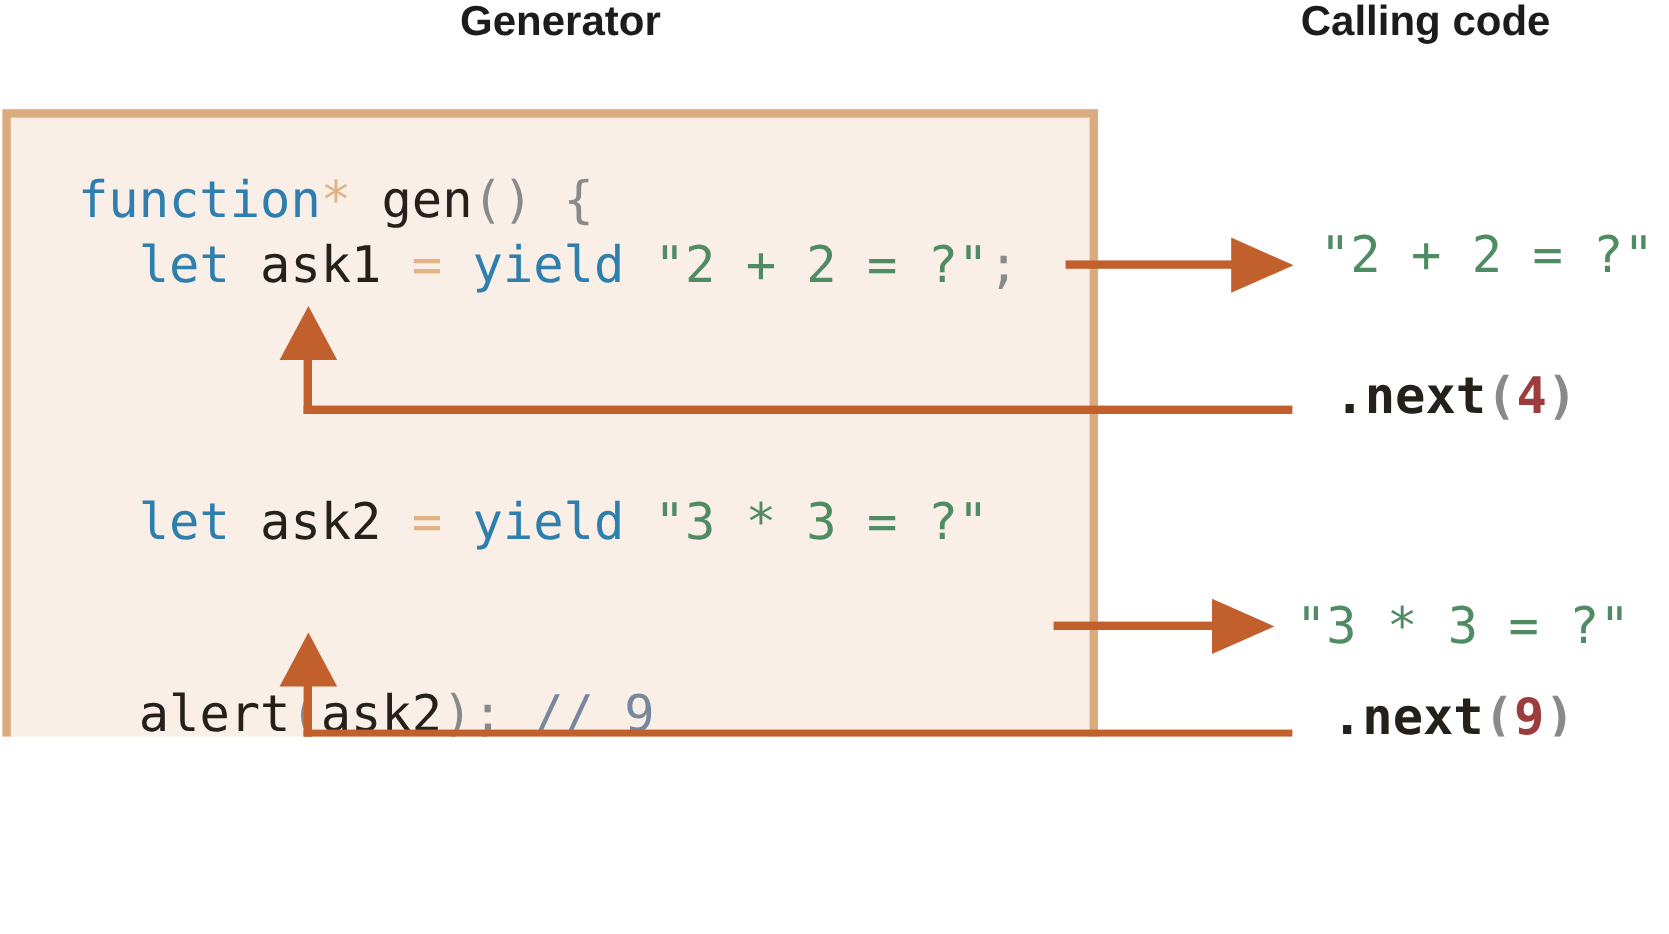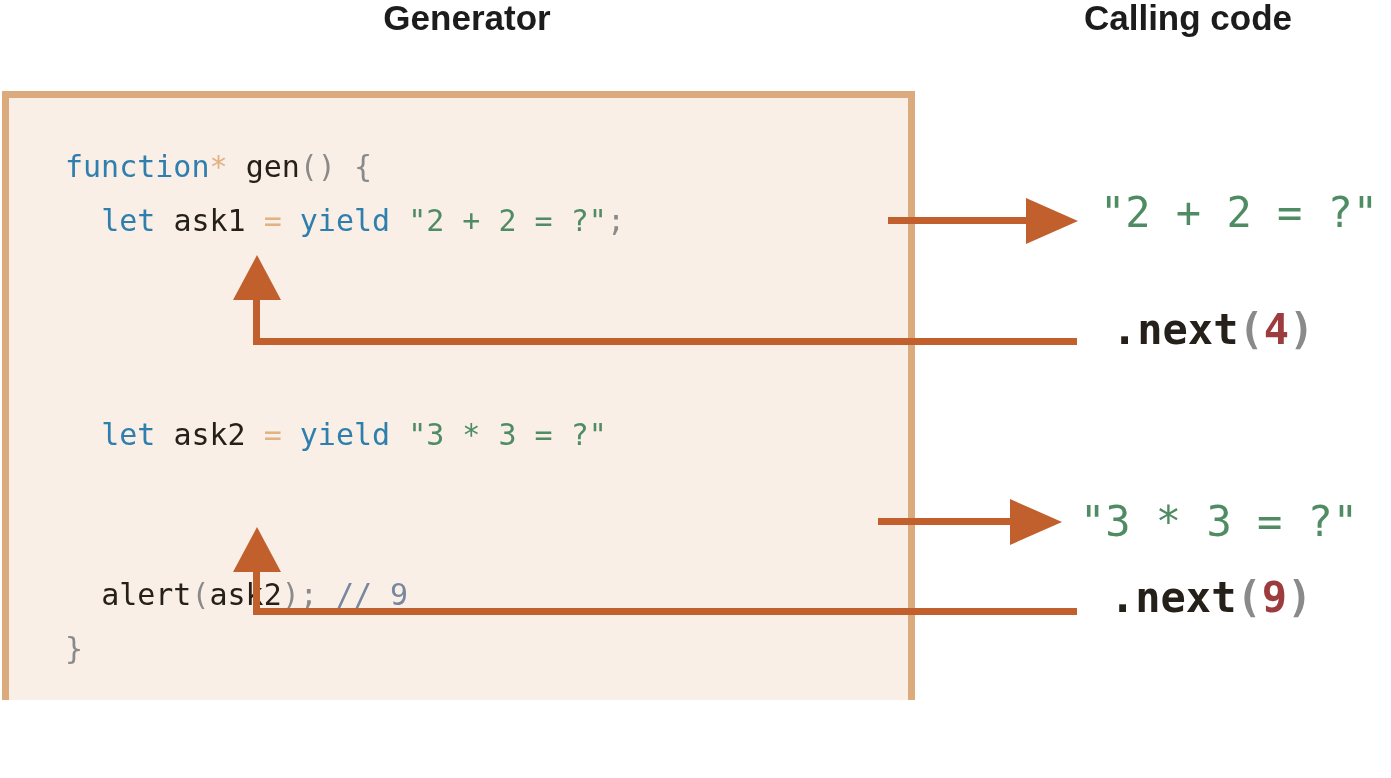"Generator" .canvas { height: 700px -> 614px }
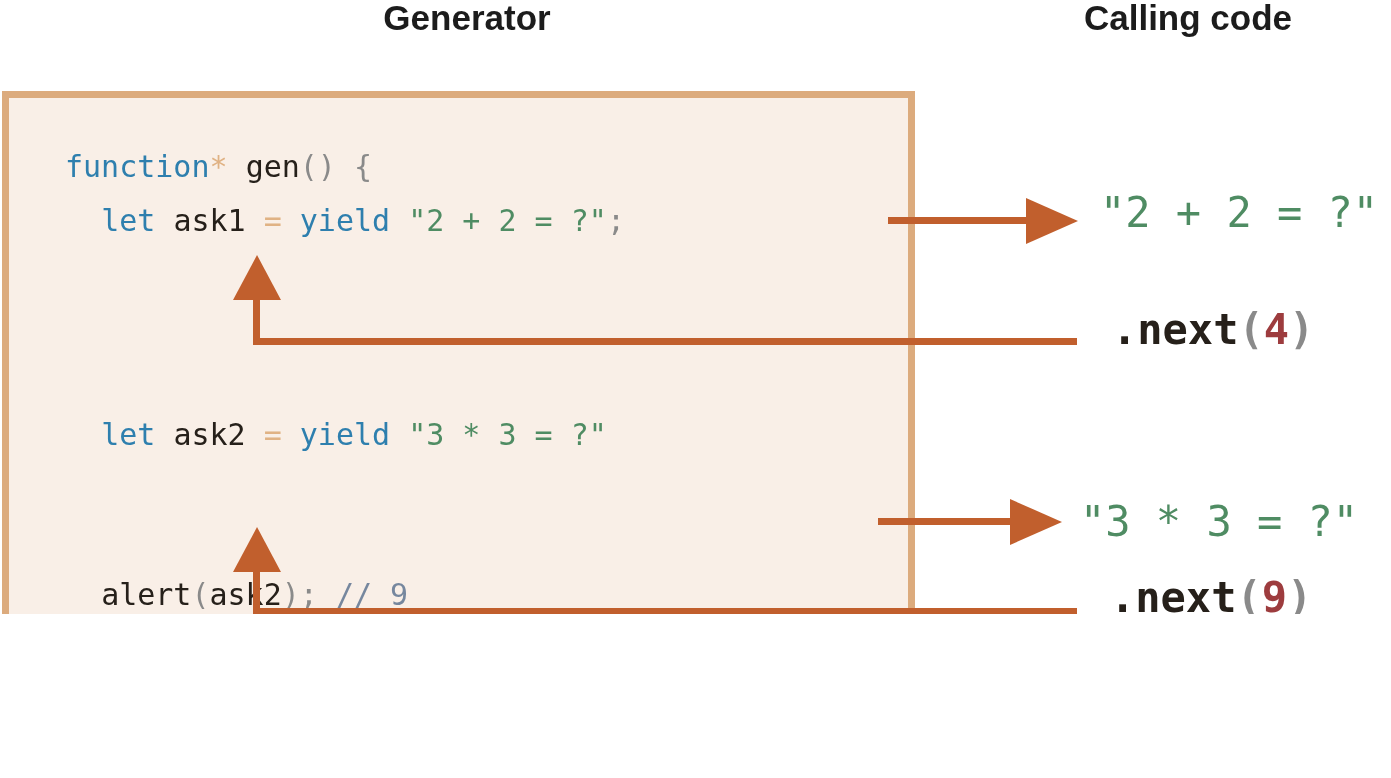"function* gen() {" .code { font-size: 30px -> 42px }
